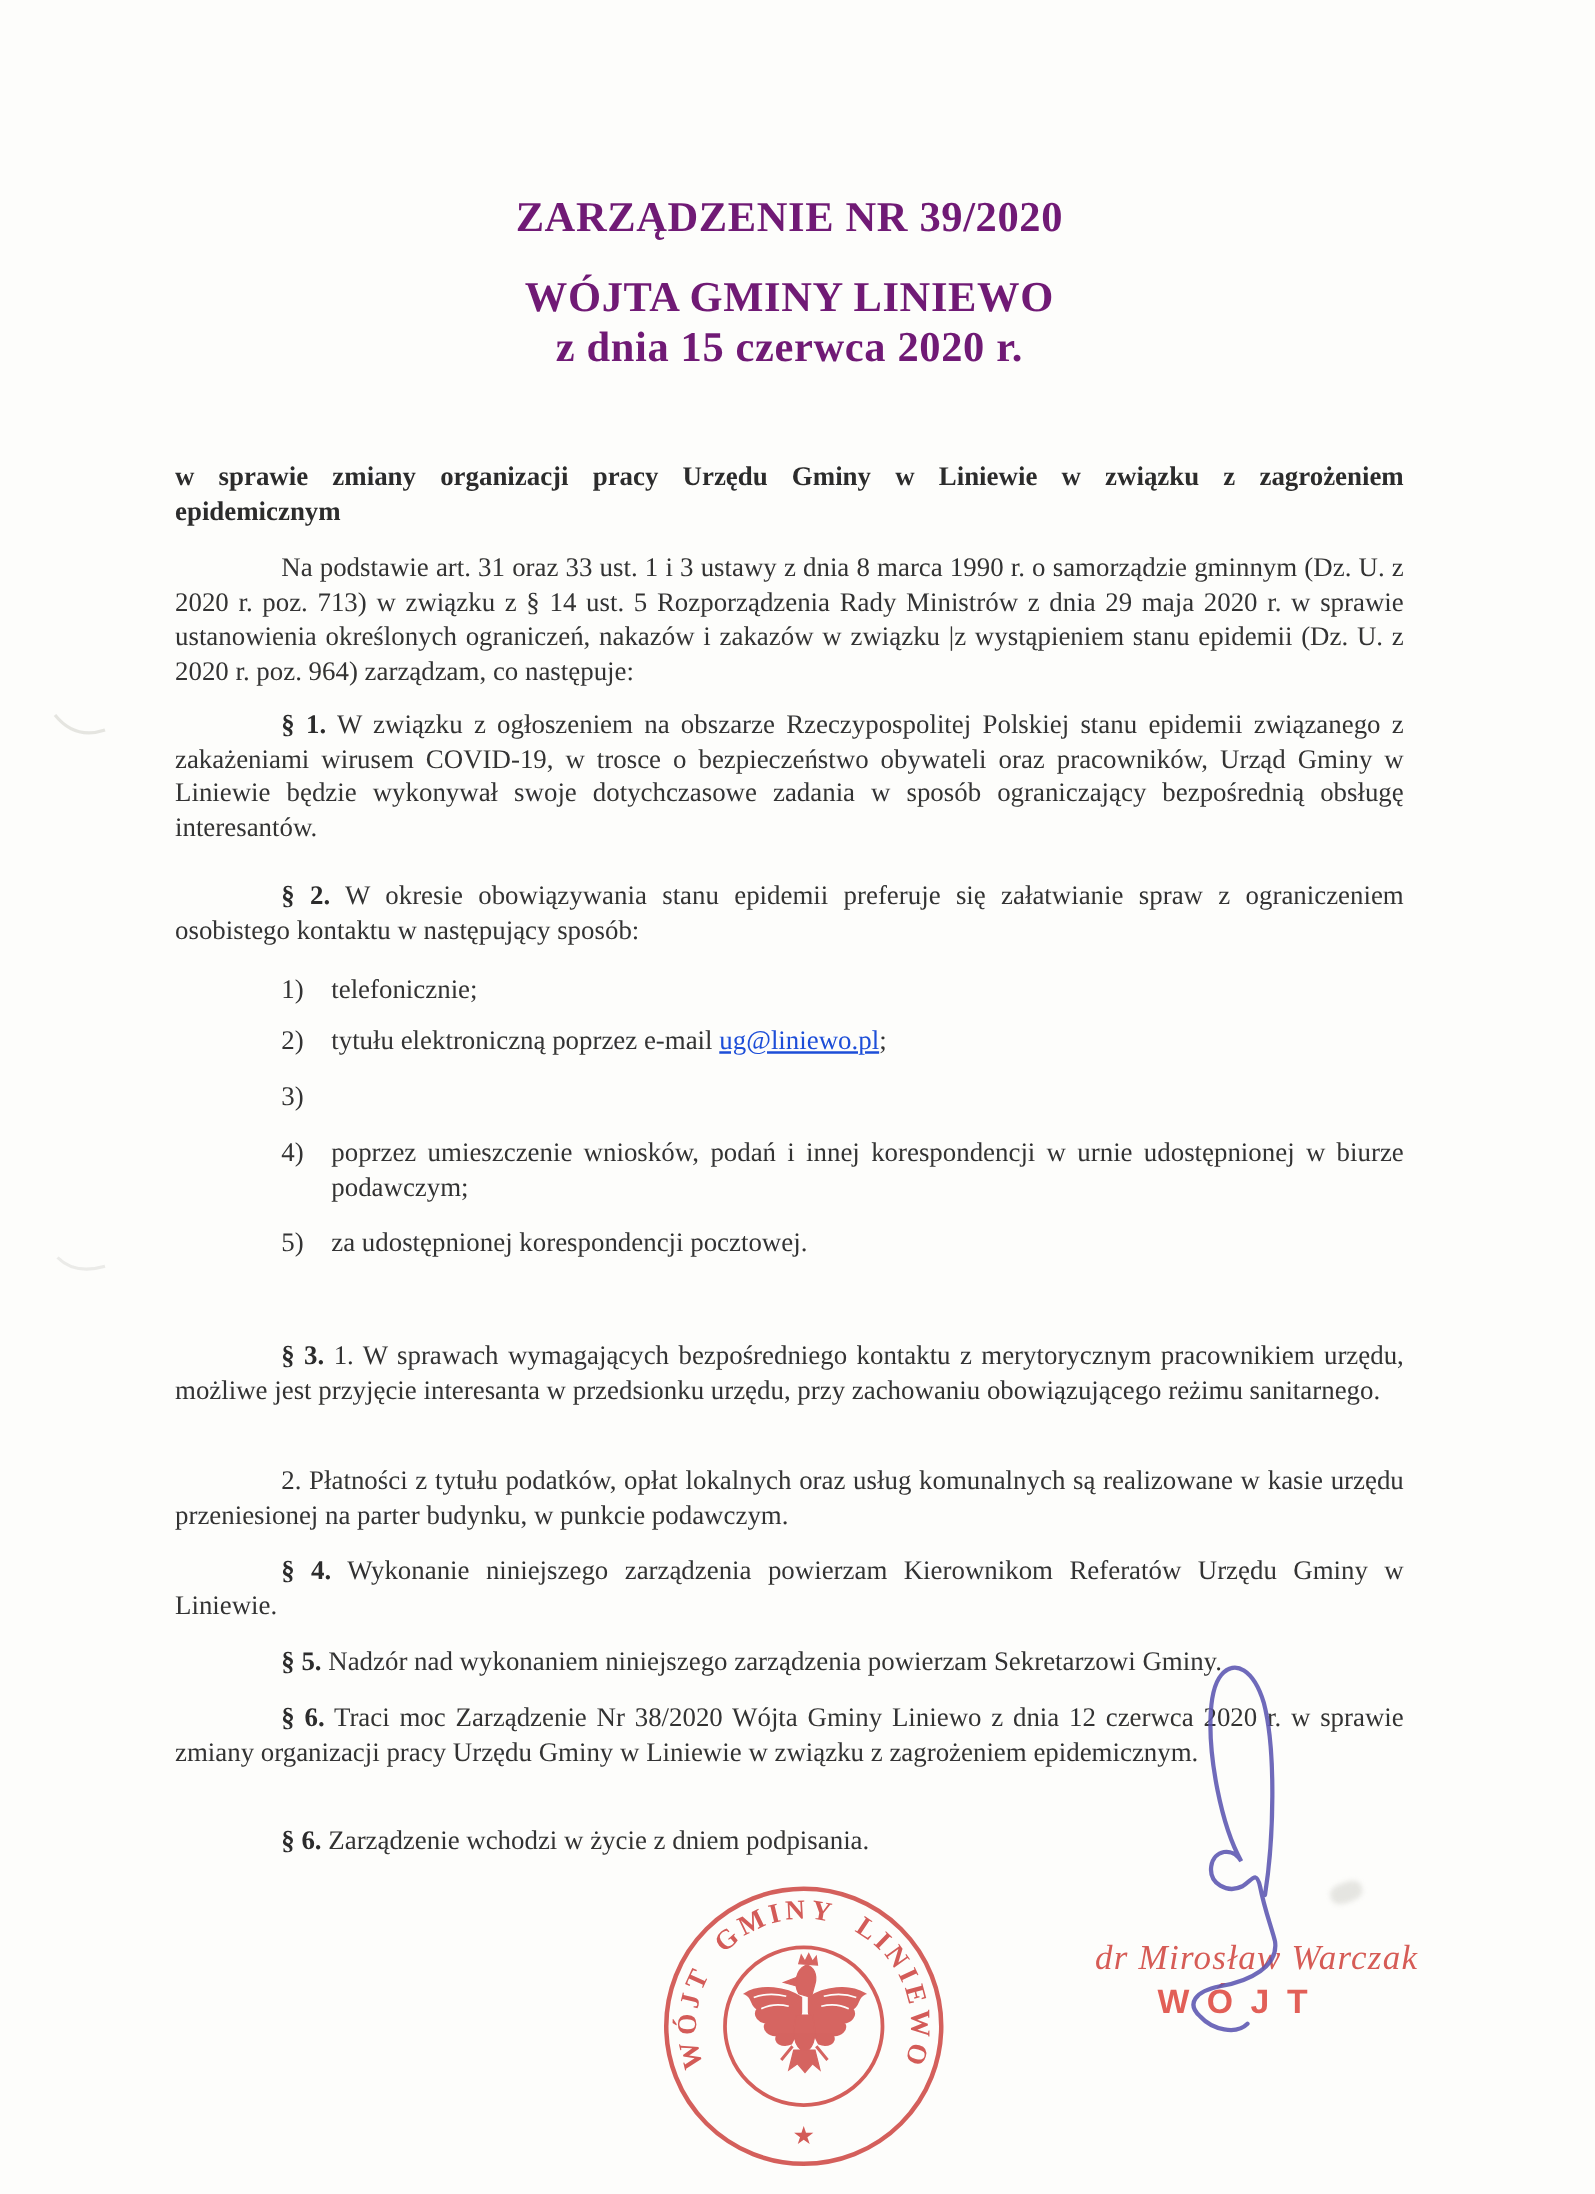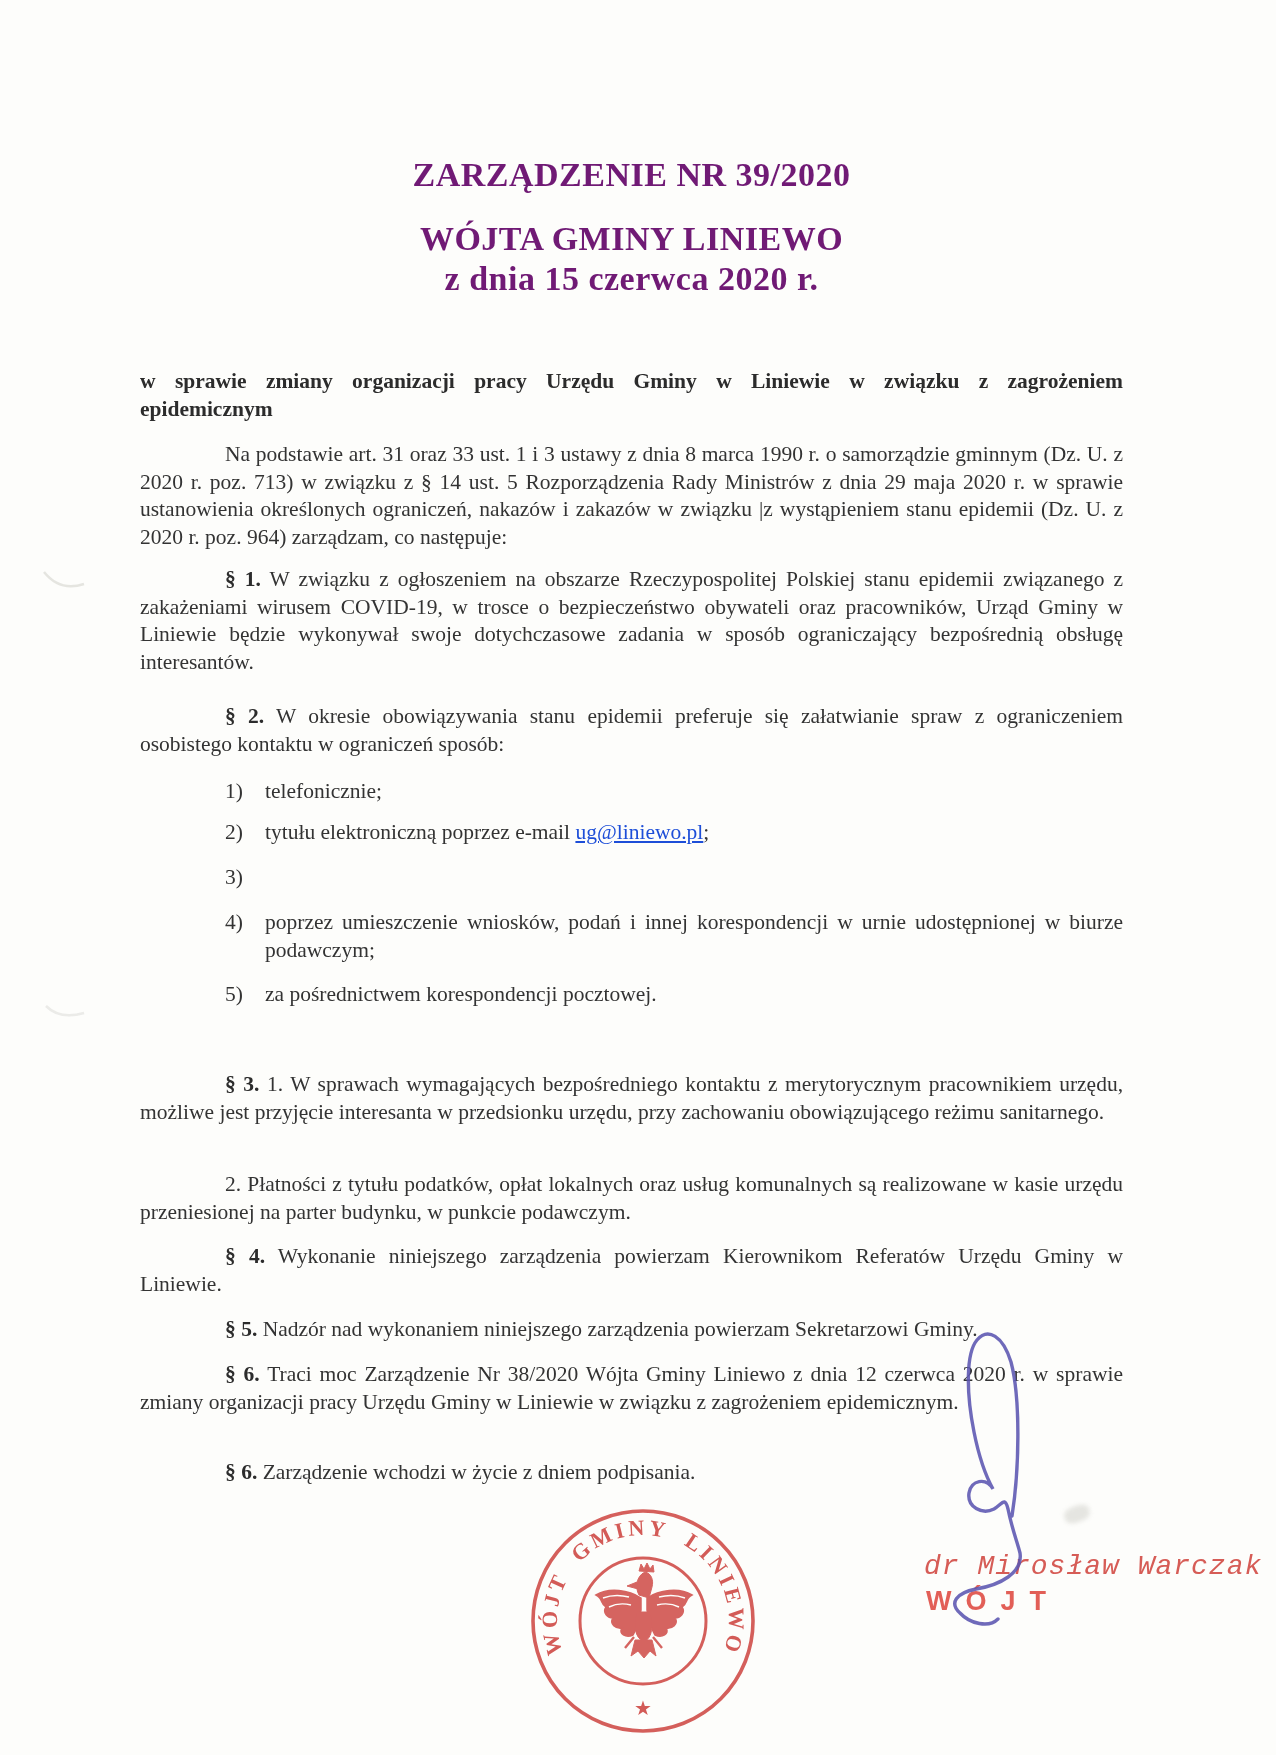"W okresie obowiązywania stanu epidemii" span { text: ograniczeń -> następujący }
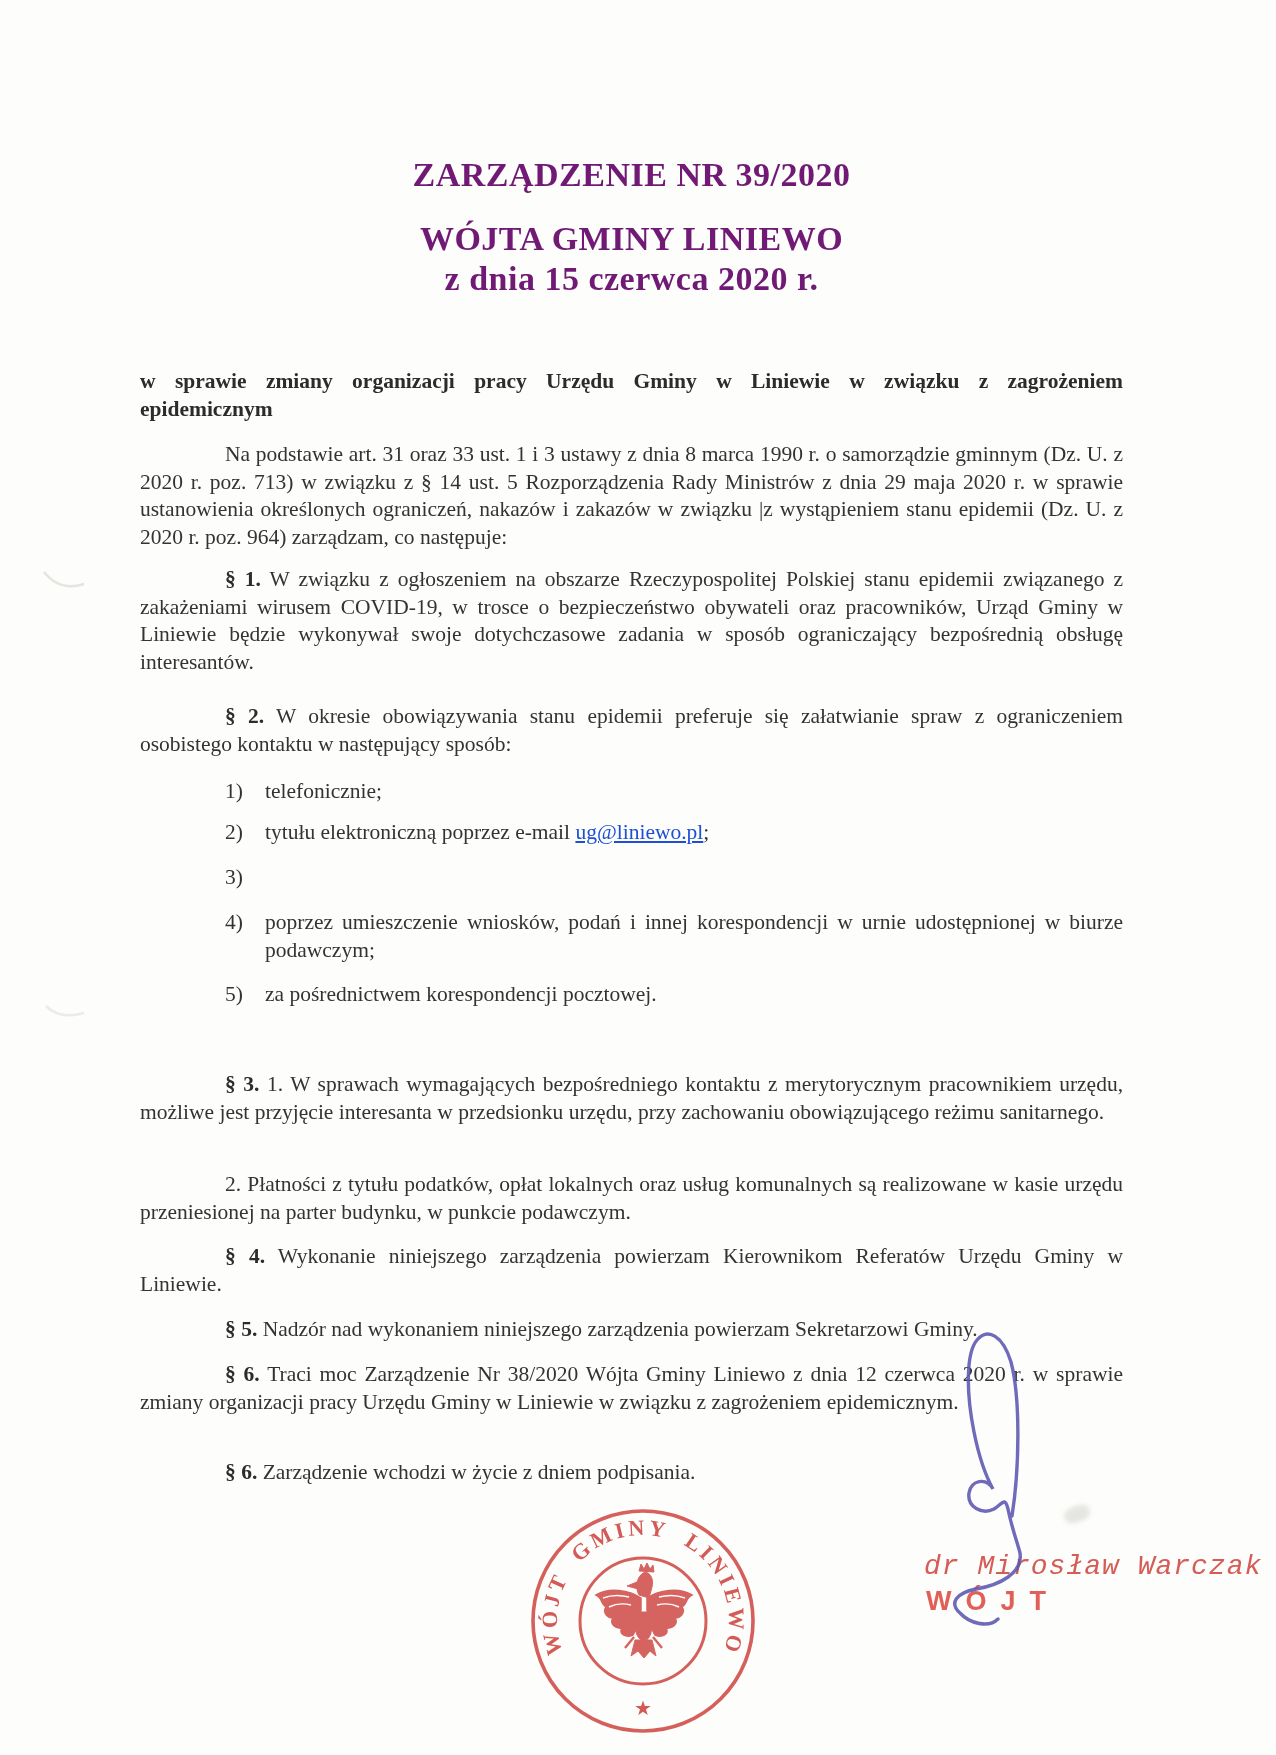"za pośrednictwem korespondencji" span { text: pośrednictwem -> udostępnionej }
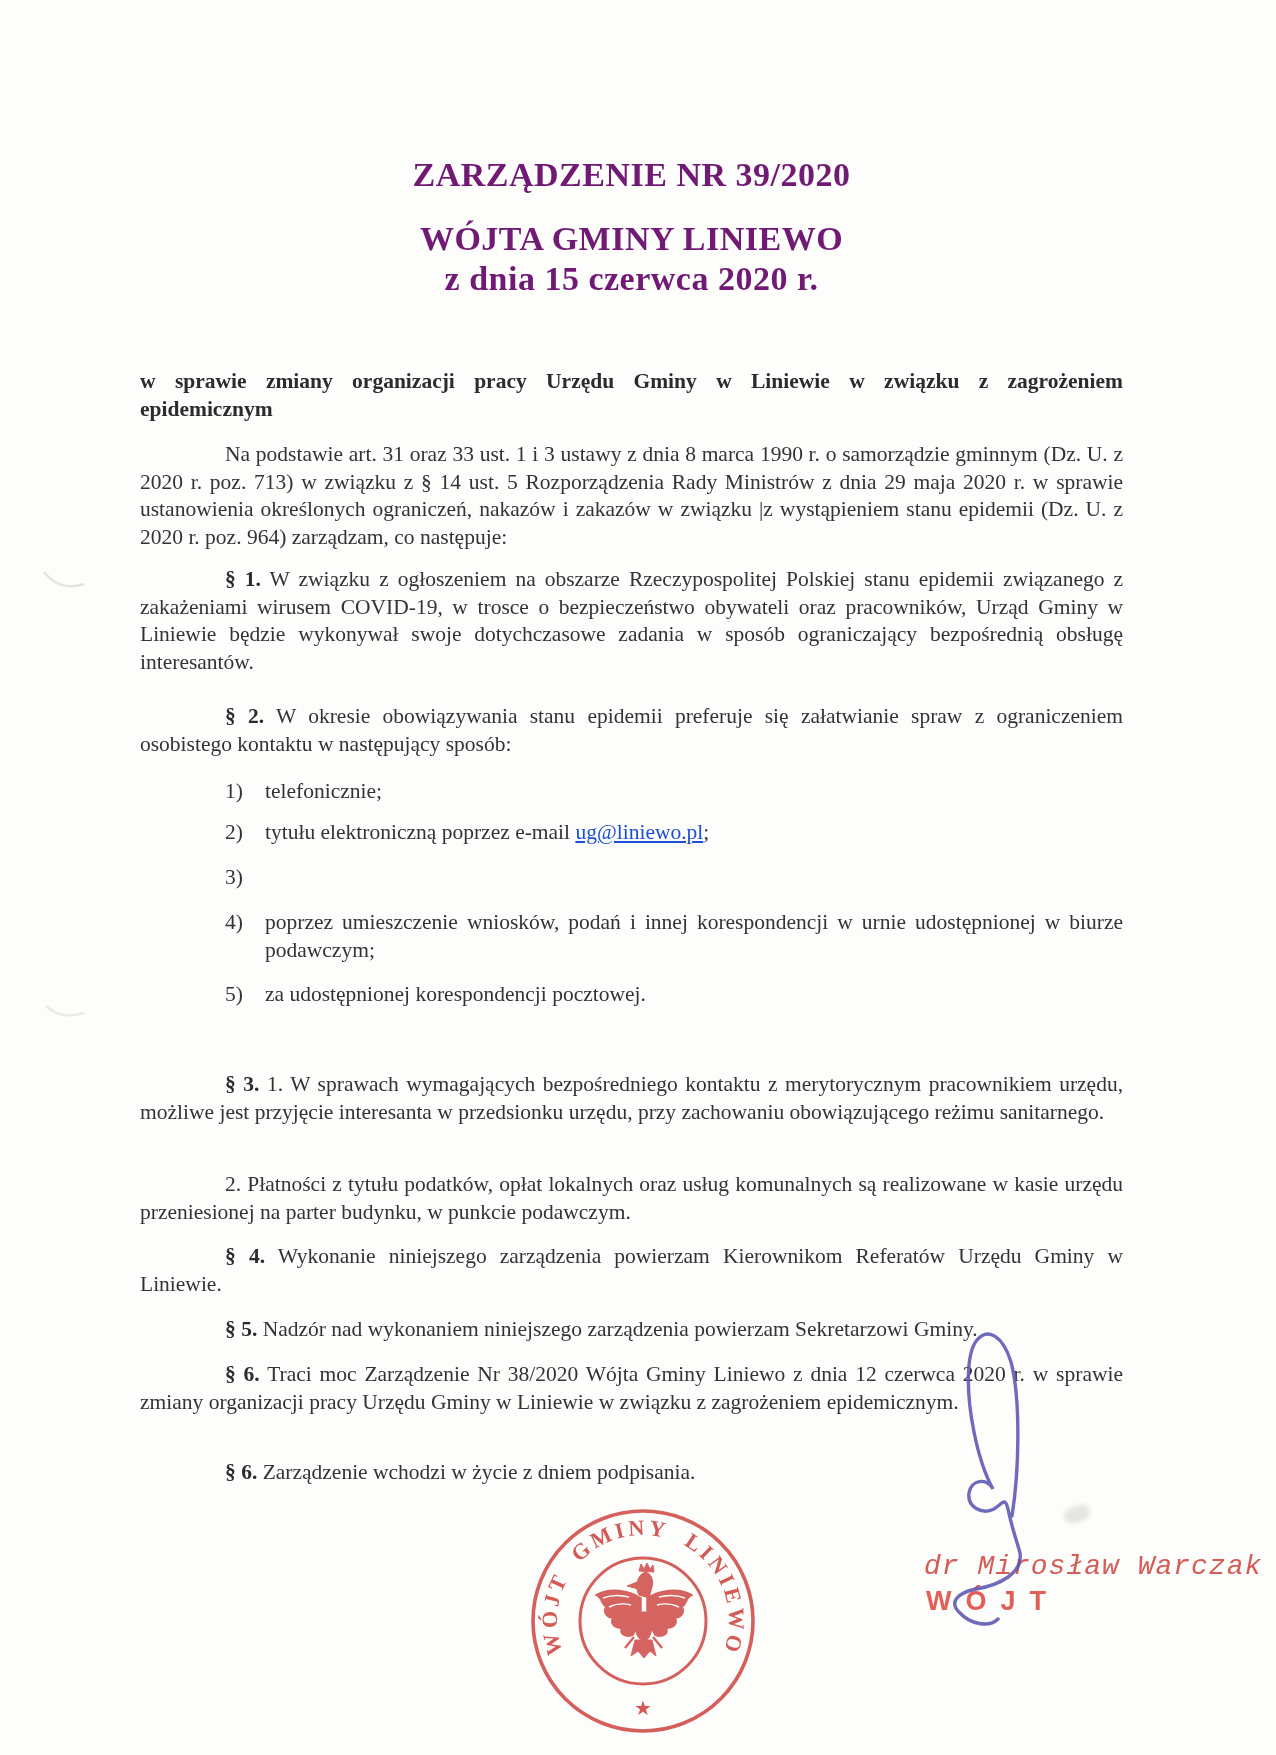"dr Mirosław Warczak" div.abs { font-family: Liberation Mono, monospace -> none; left: 924px -> 876px }
